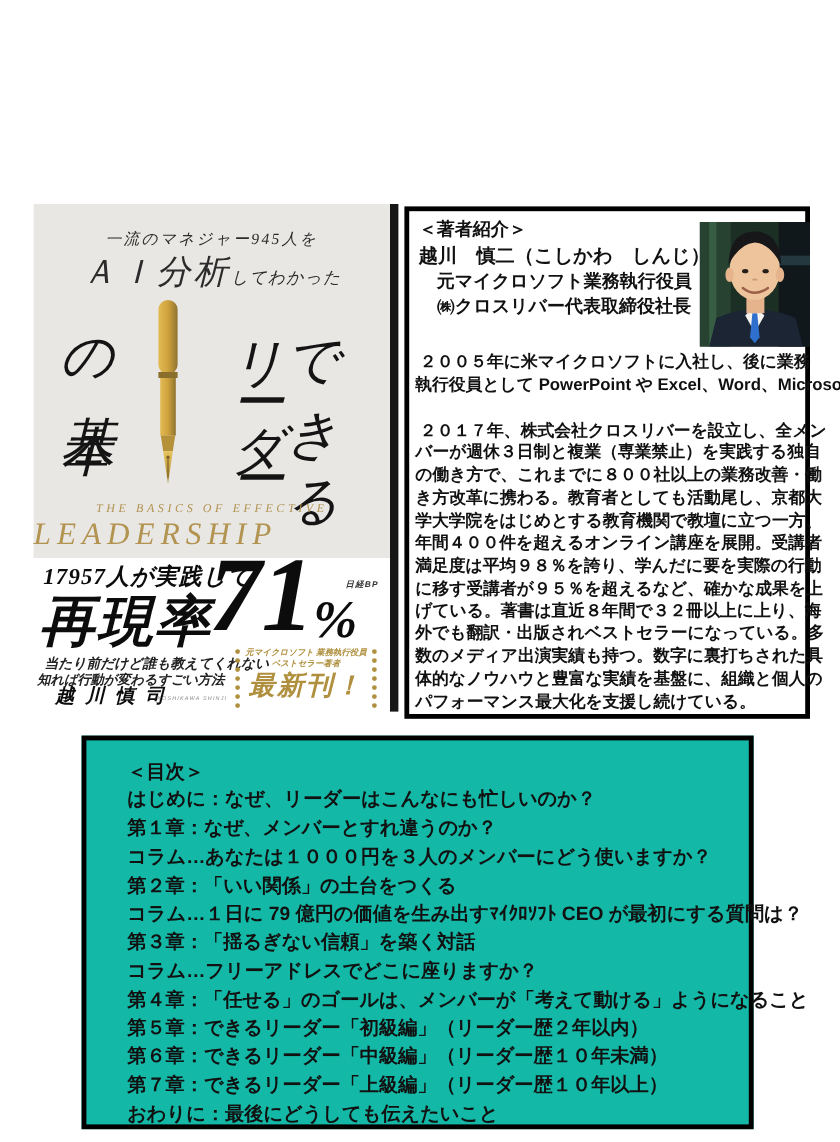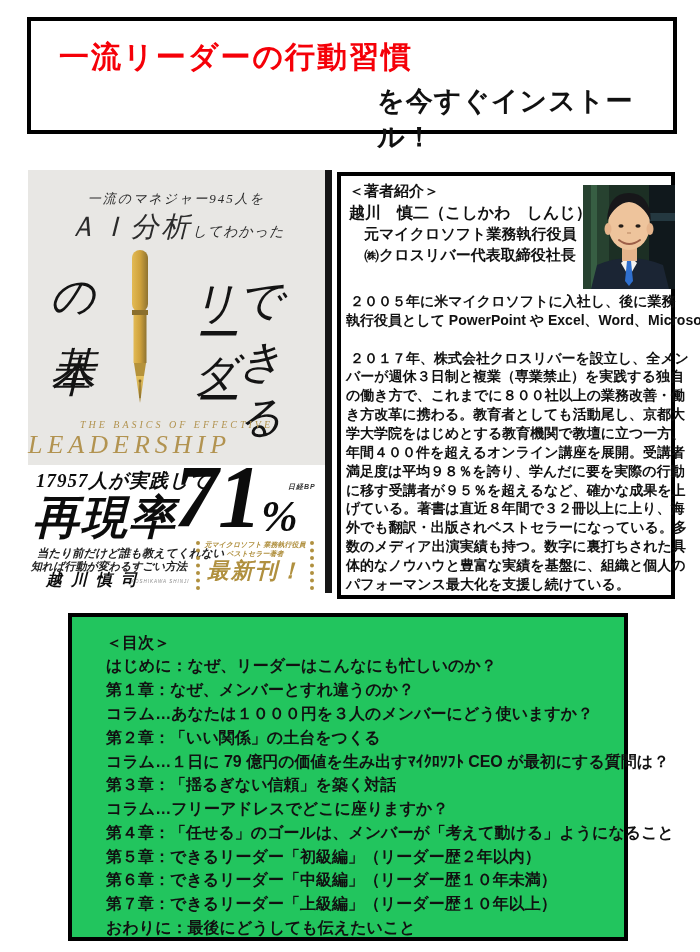"一流リーダーの行動習慣" div.abs { html: <div> <div>一流リーダーの行動習慣</div> <div>を今すぐインストール！</div> </div> -> none }
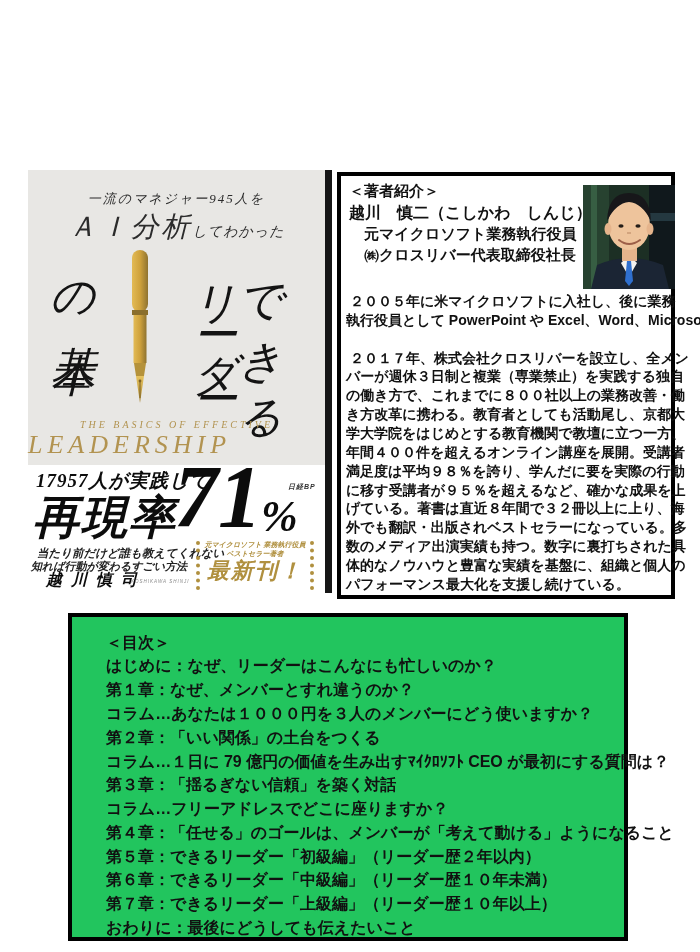"＜目次＞" #toc-box { background: #22c55e -> #14b8a6 }
